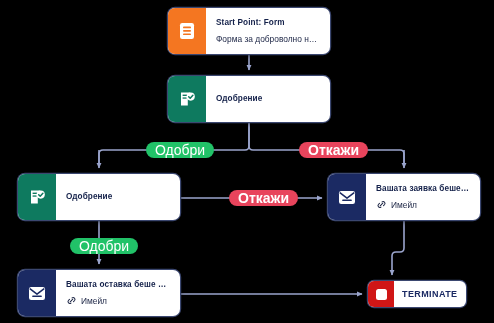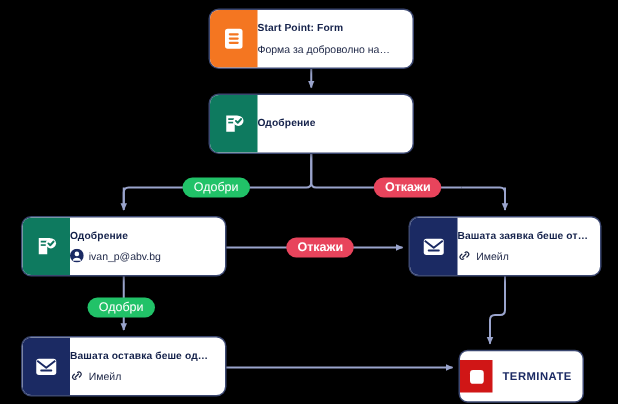"Start Point: Form" .node-body { padding: 7px 9px 7px 0 -> 7px 9px 7px 10px }
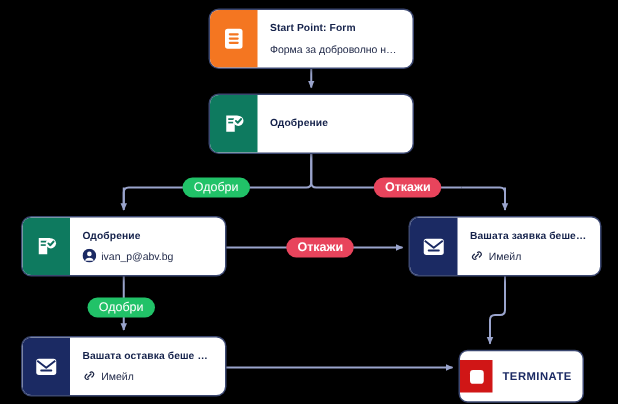"Одобри" .edge-label { font-size: 10px -> 14px }
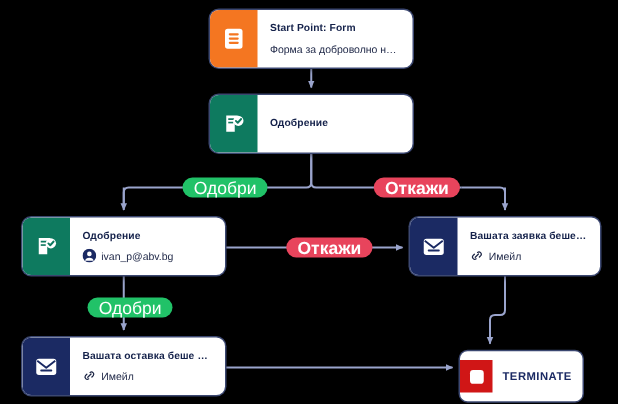"ivan_p@abv.bg" div.node-sub { html: <div> <svg> <circle></circle> <circle></circle> <path></path> </svg> <span>ivan_p@abv.bg</span> </div> -> none }
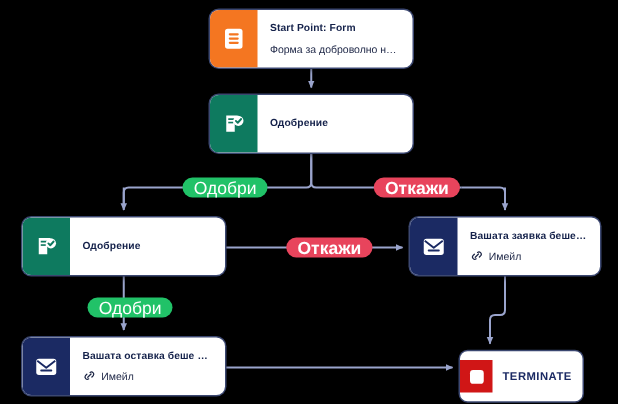"TERMINATE" #node-terminate { height: 40px -> 26px }
